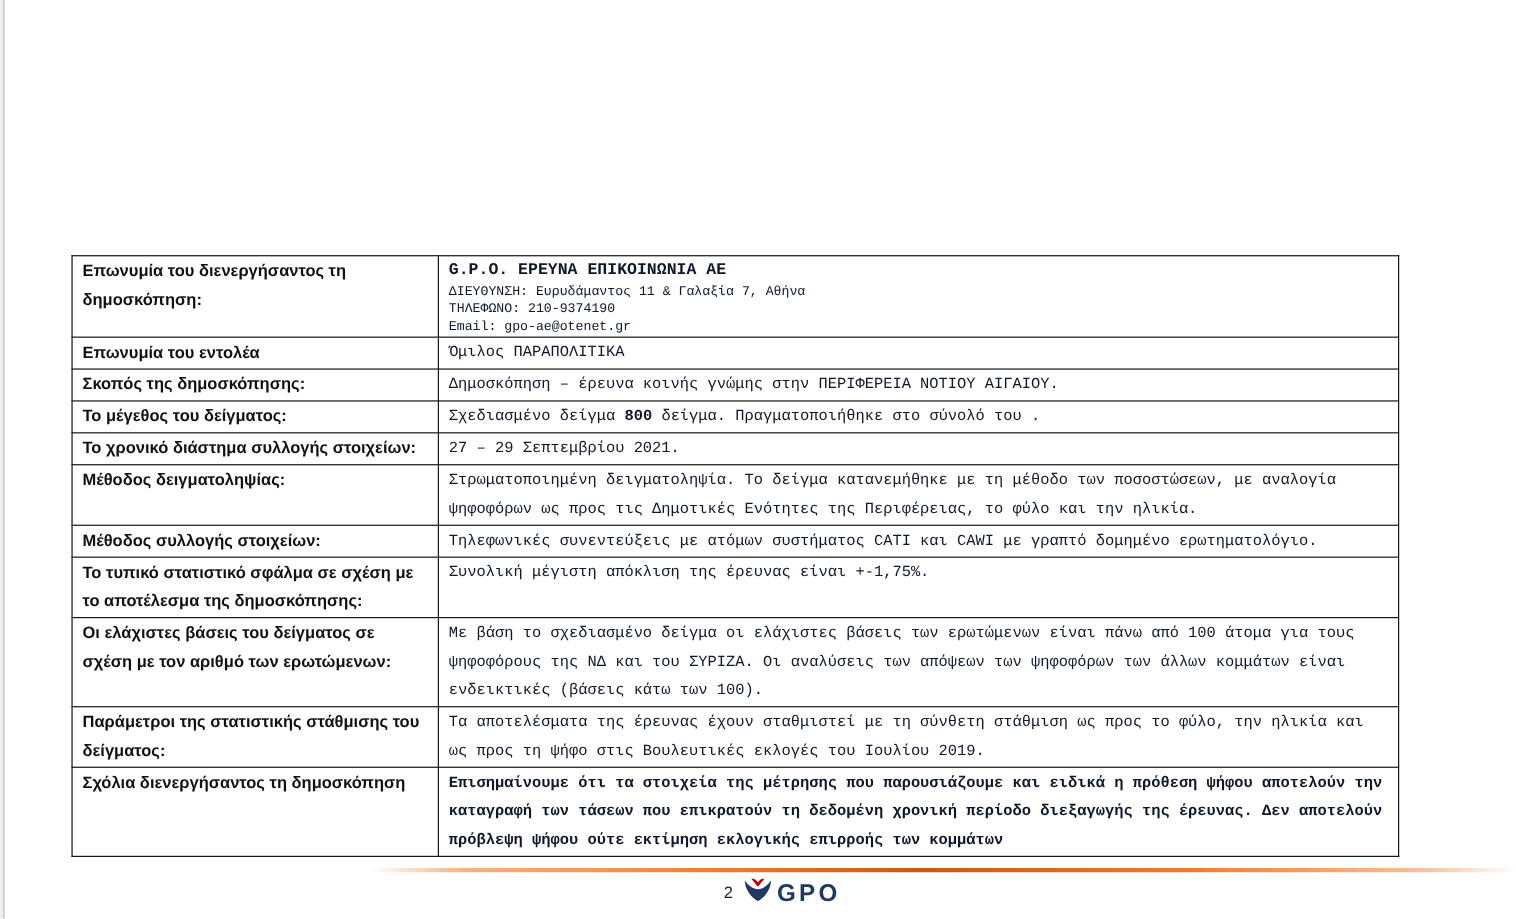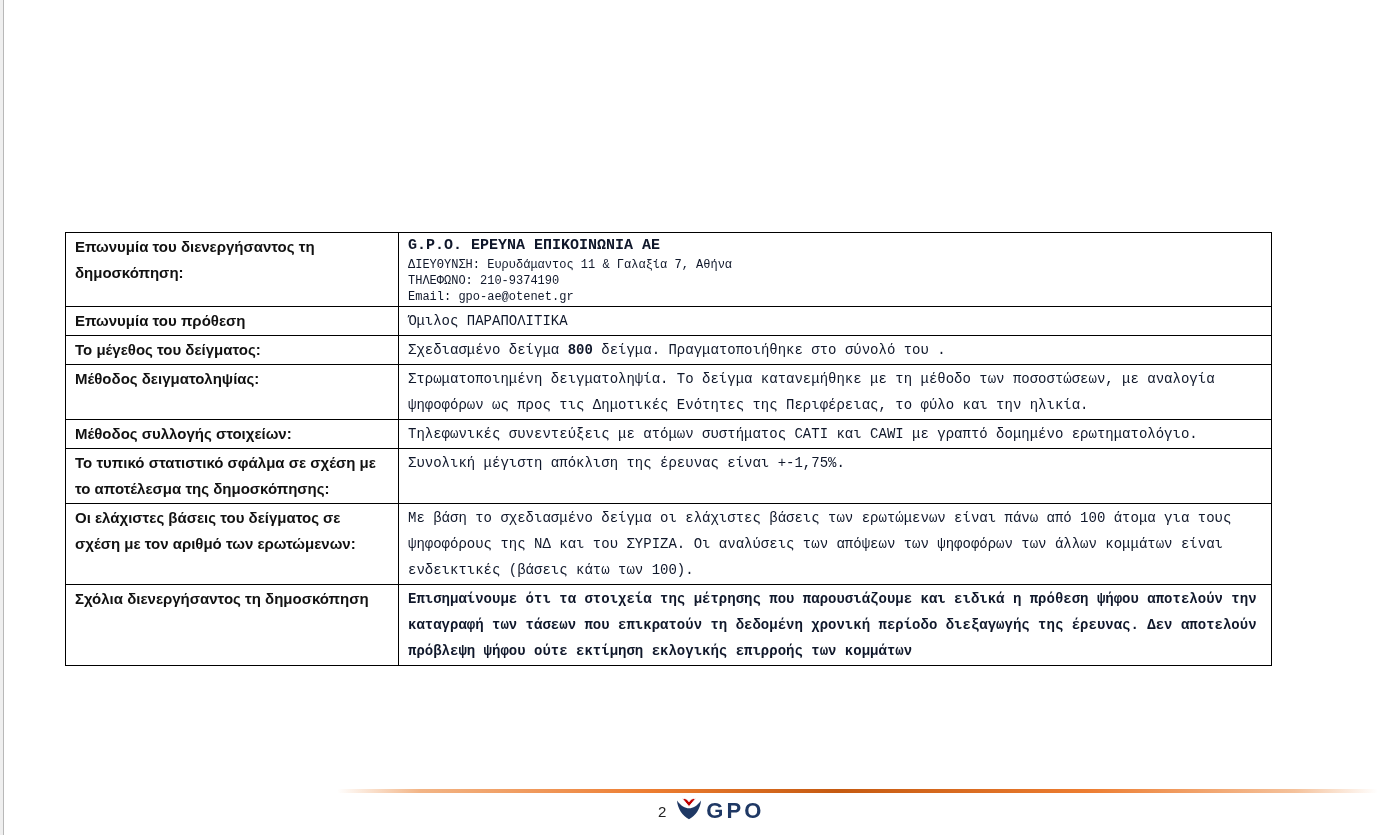"Επωνυμία του πρόθεση" td.label-cell { text: πρόθεση -> εντολέα }
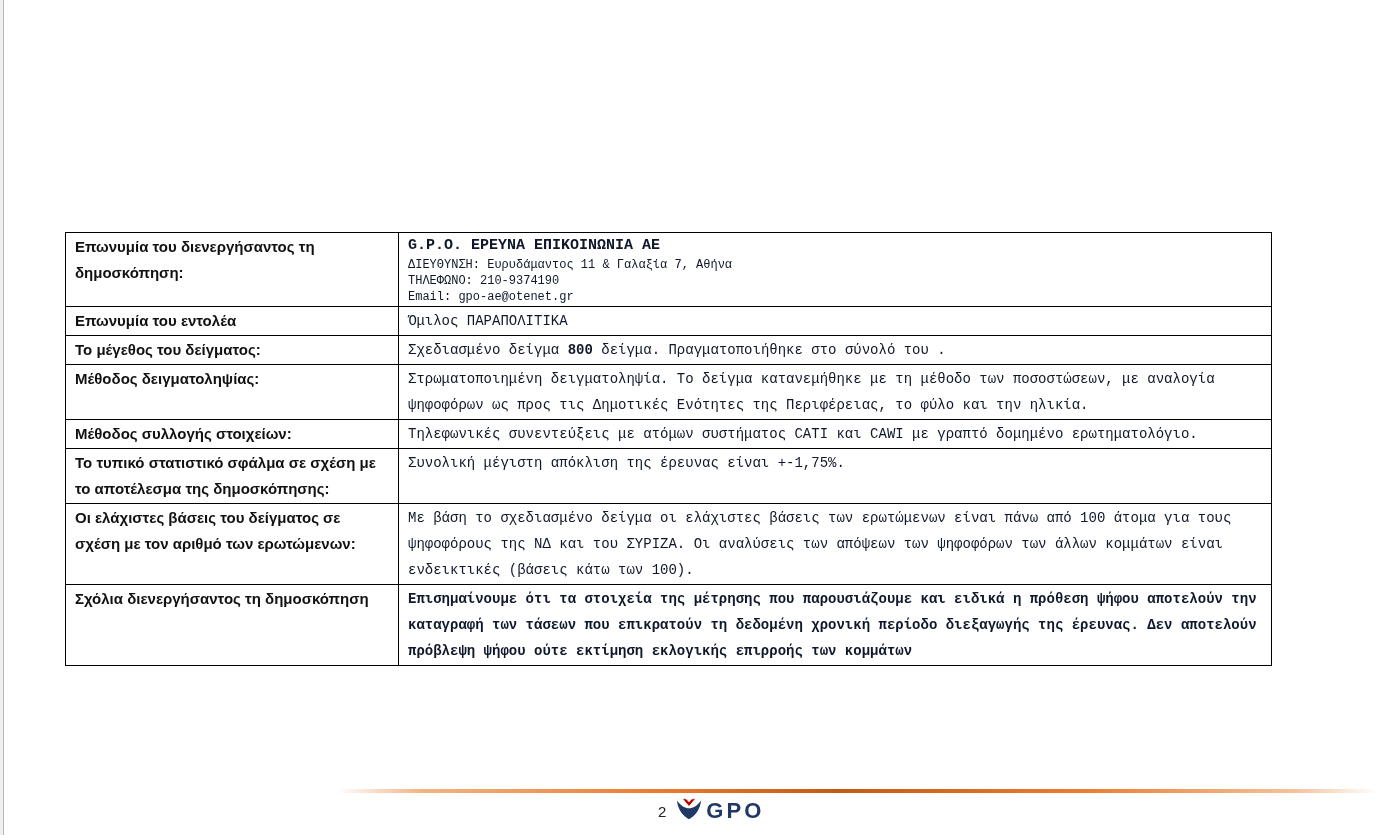"Σκοπός της δημοσκόπησης:" tr { html: none -> <tr> <td>Σκοπός της δημοσκόπησης:</td> <td>Δημοσκόπηση – έρευνα κοινής γνώμης στην ΠΕΡΙΦΕΡΕΙΑ ΝΟΤΙΟΥ ΑΙΓΑΙΟΥ.</td> </tr> }
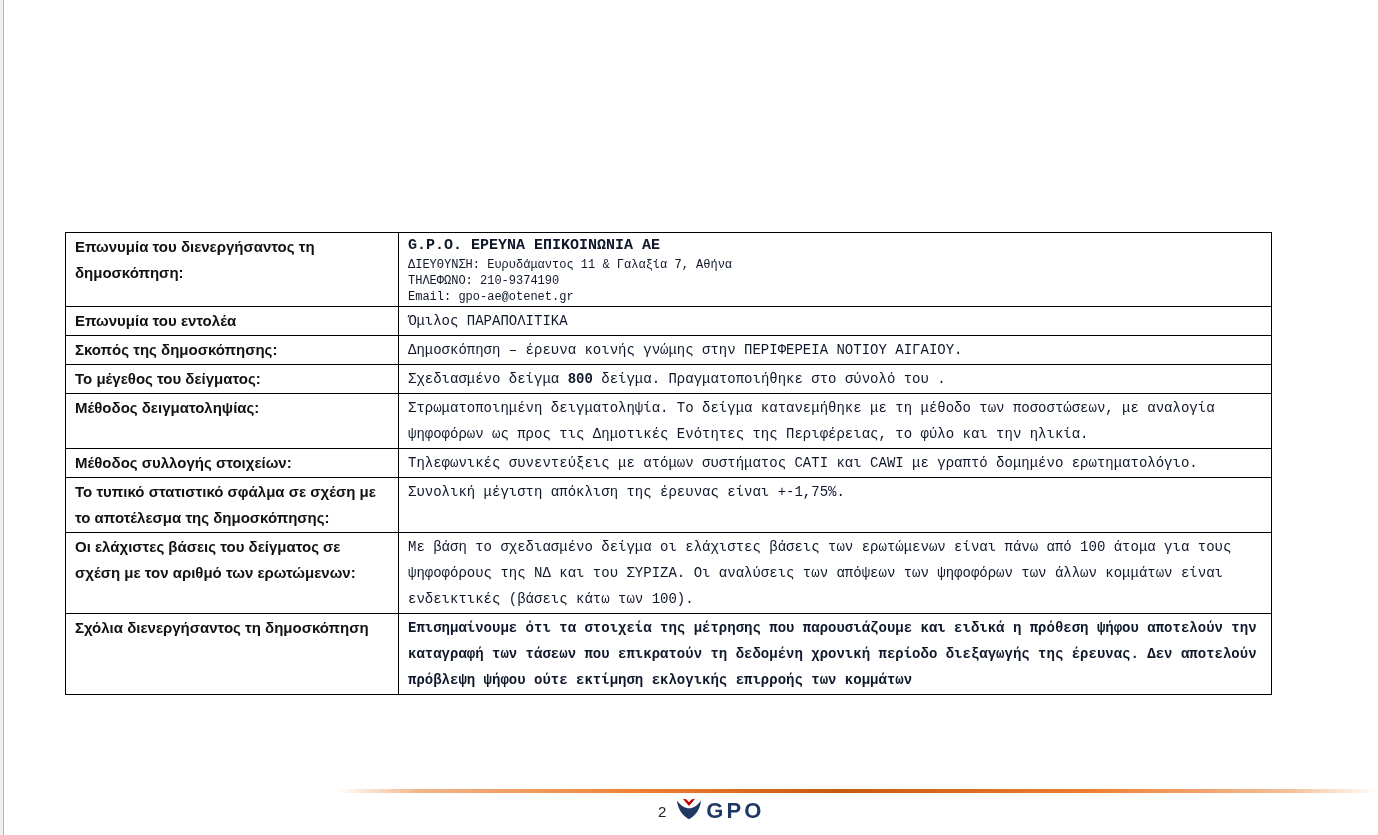"Το χρονικό διάστημα συλλογής στοιχείων:" tr { html: none -> <tr> <td>Το χρονικό διάστημα συλλογής στοιχείων:</td> <td>27 – 29 Σεπτεμβρίου 2021.</td> </tr> }
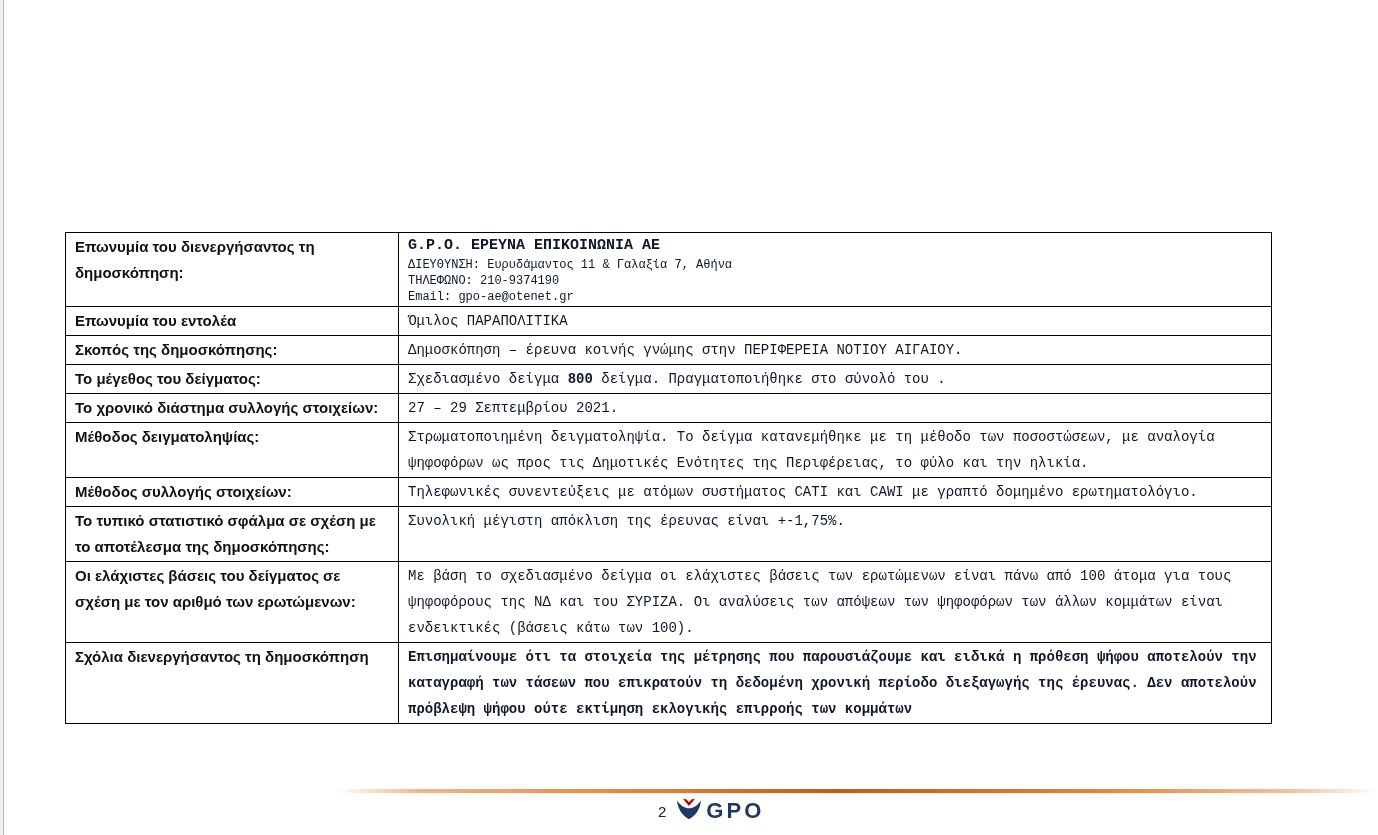"Παράμετροι της στατιστικής στάθμισης του" tr { html: none -> <tr> <td>Παράμετροι της στατιστικής στάθμισης του δείγματος:</td> <td>Τα αποτελέσματα της έρευνας έχουν σταθμιστεί με τη σύνθετη στάθμιση ως προς το φύλο, την ηλικία και ως προς τη ψήφο στις Βουλευτικές εκλογές του Ιουλίου 2019.</td> </tr> }
